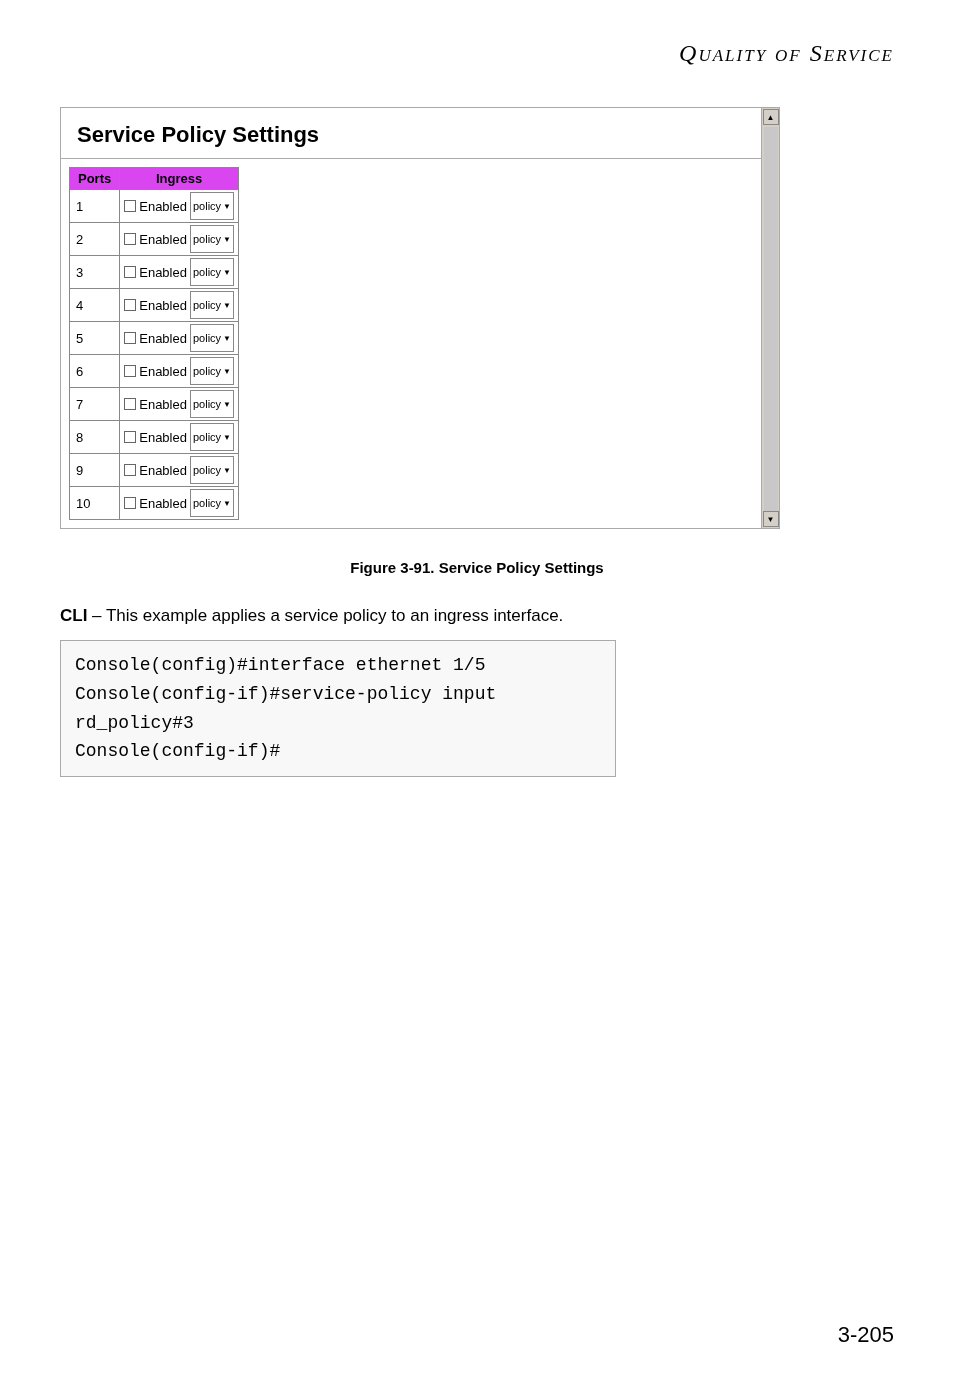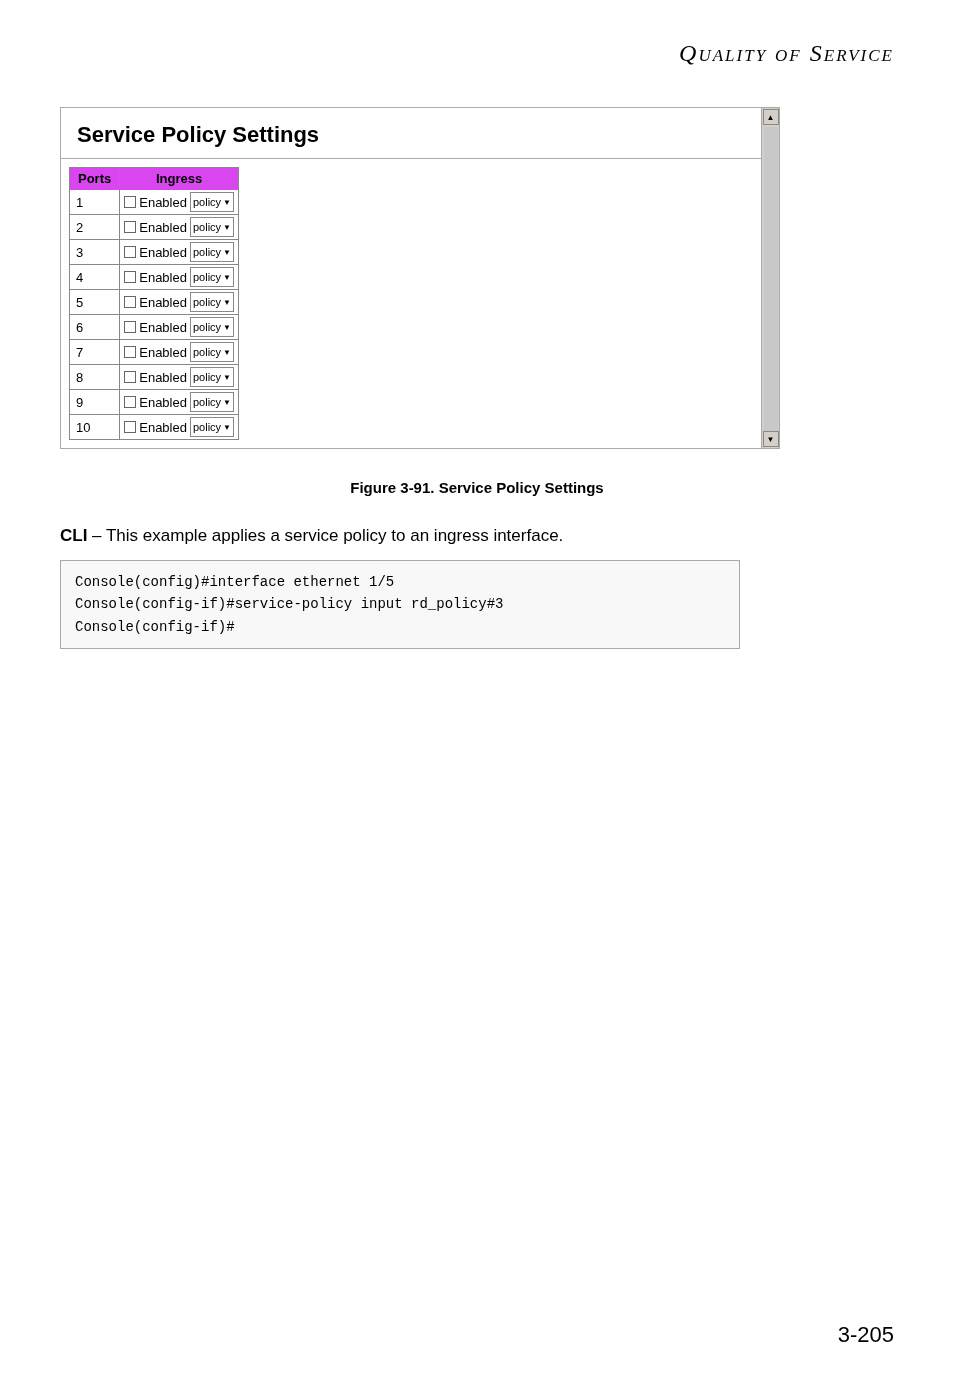"policy" .policy-dropdown { height: 20px -> 28px }
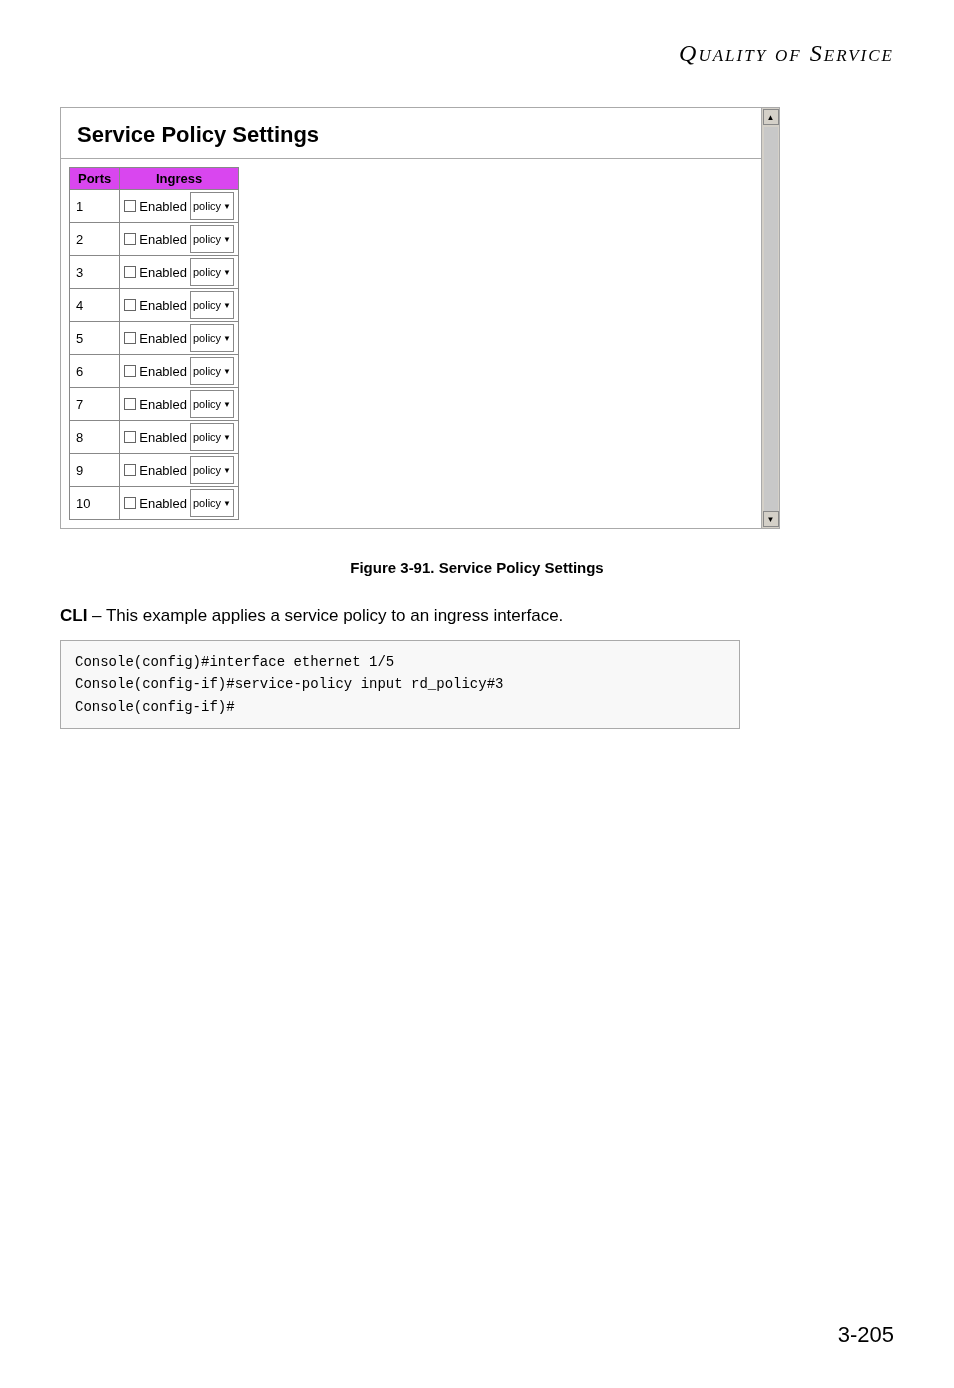"Console(config)#interface ethernet 1/5" .cli-code-box { font-size: 14px -> 18px; width: 680px -> 556px }
